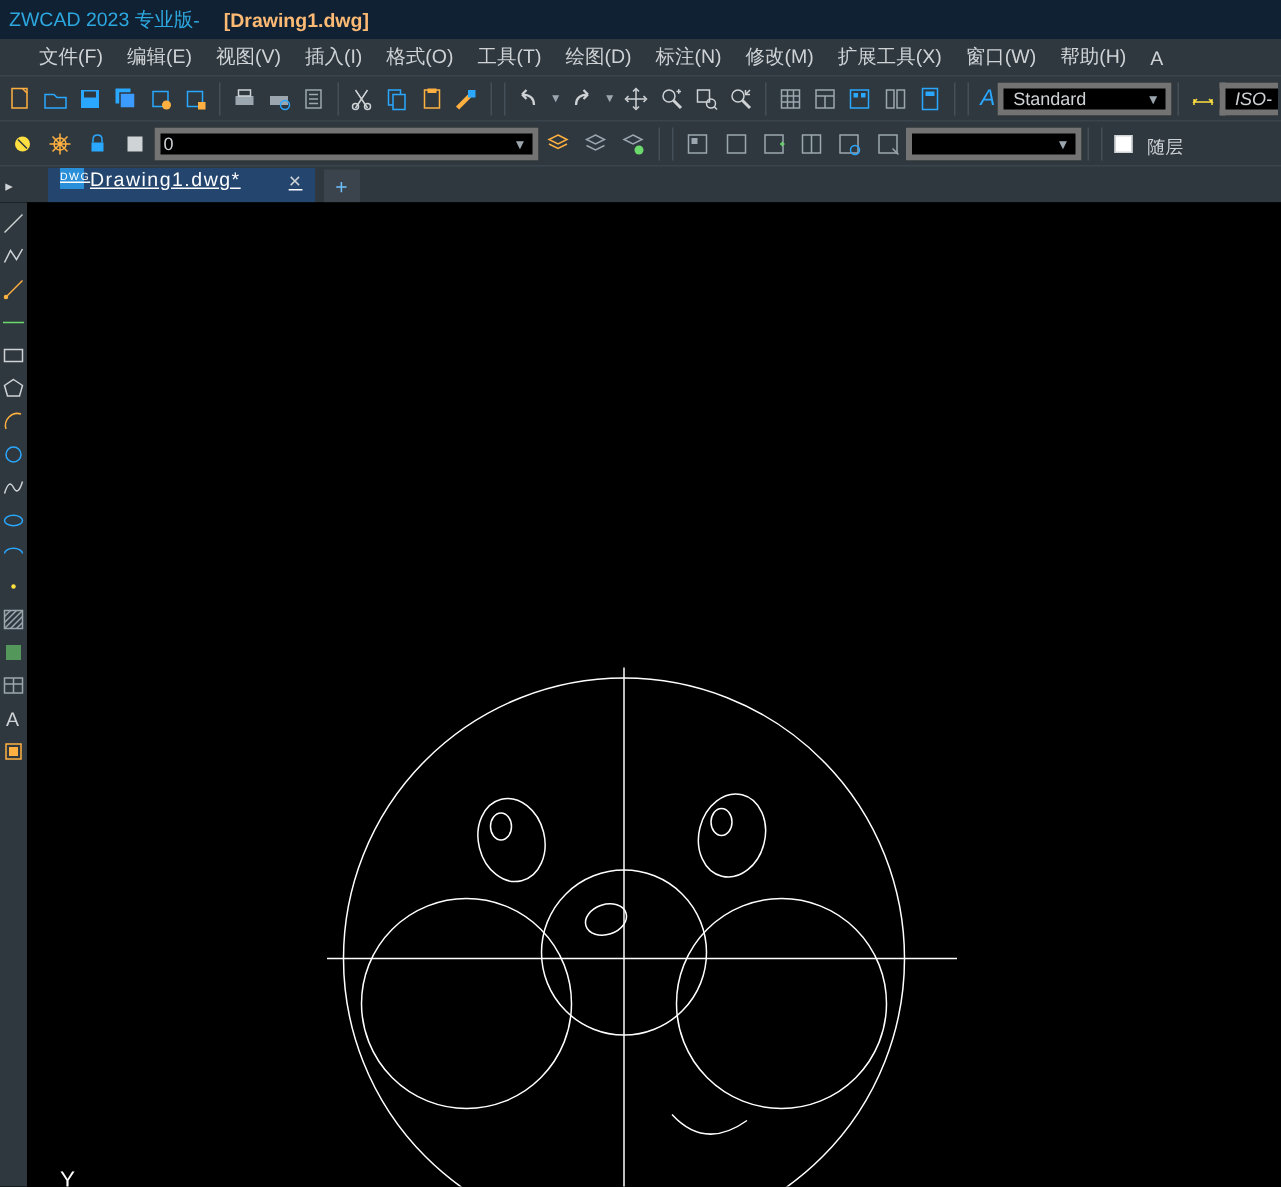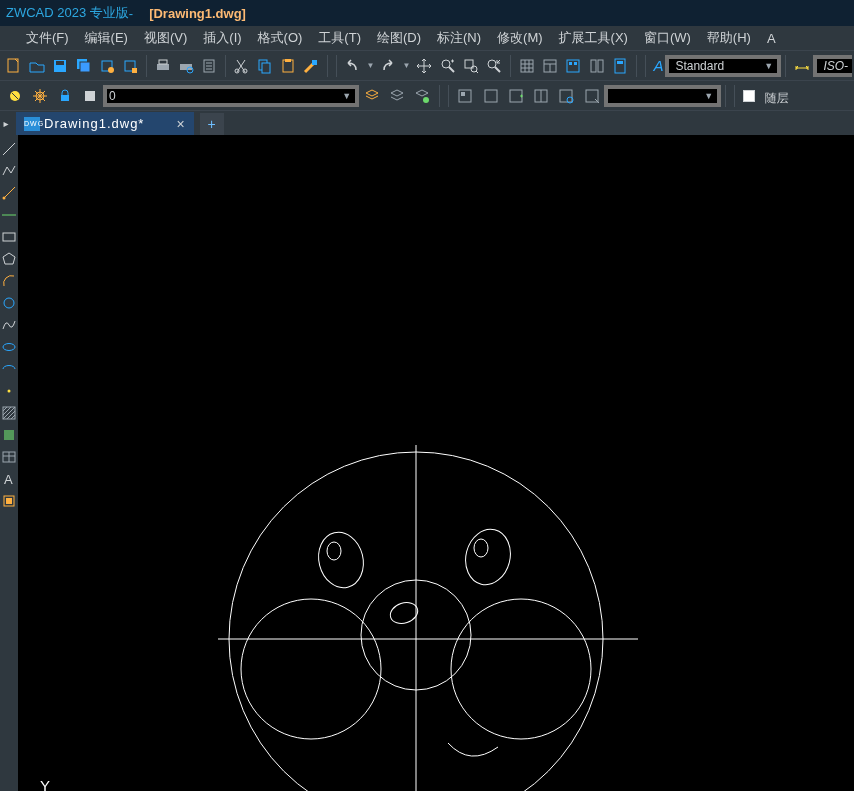"Drawing1.dwg*" .doc-tab { align-items: center -> flex-start; margin-left: 4px -> 20px; text-decoration: none -> underline }
